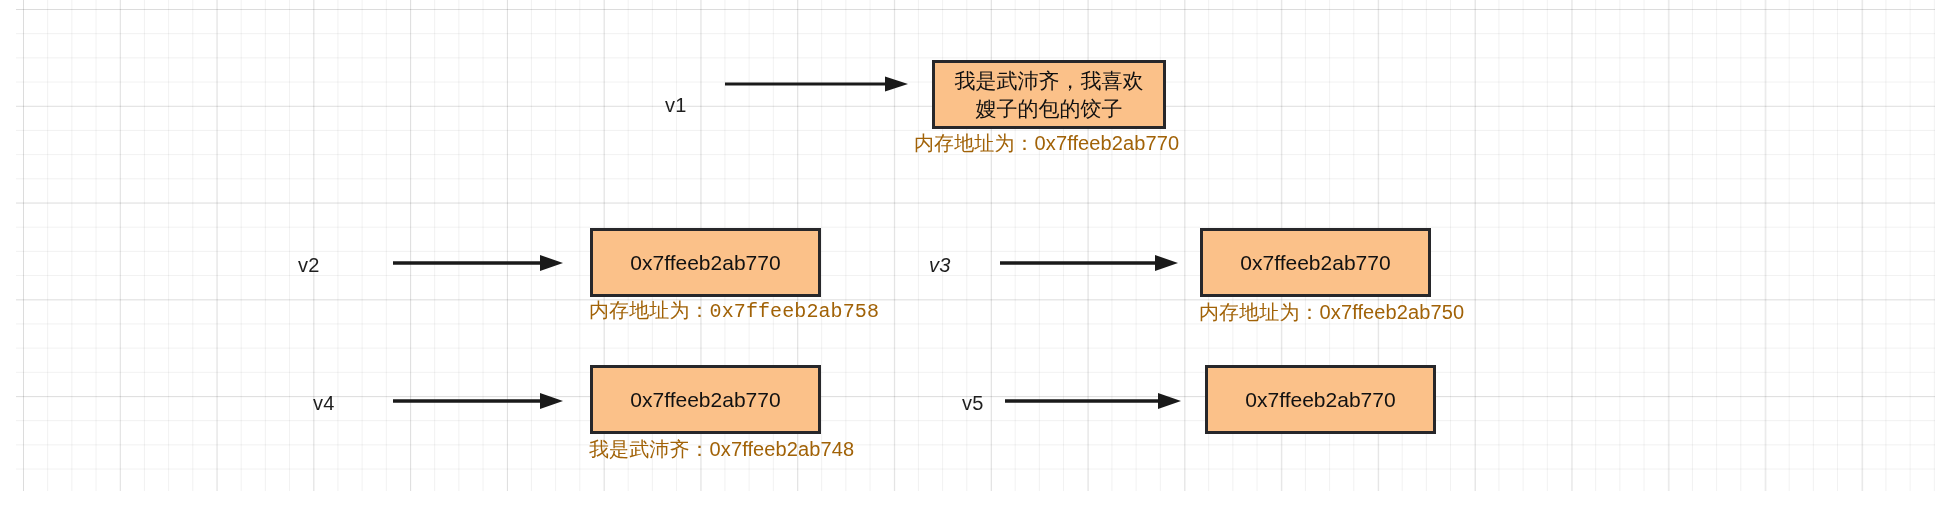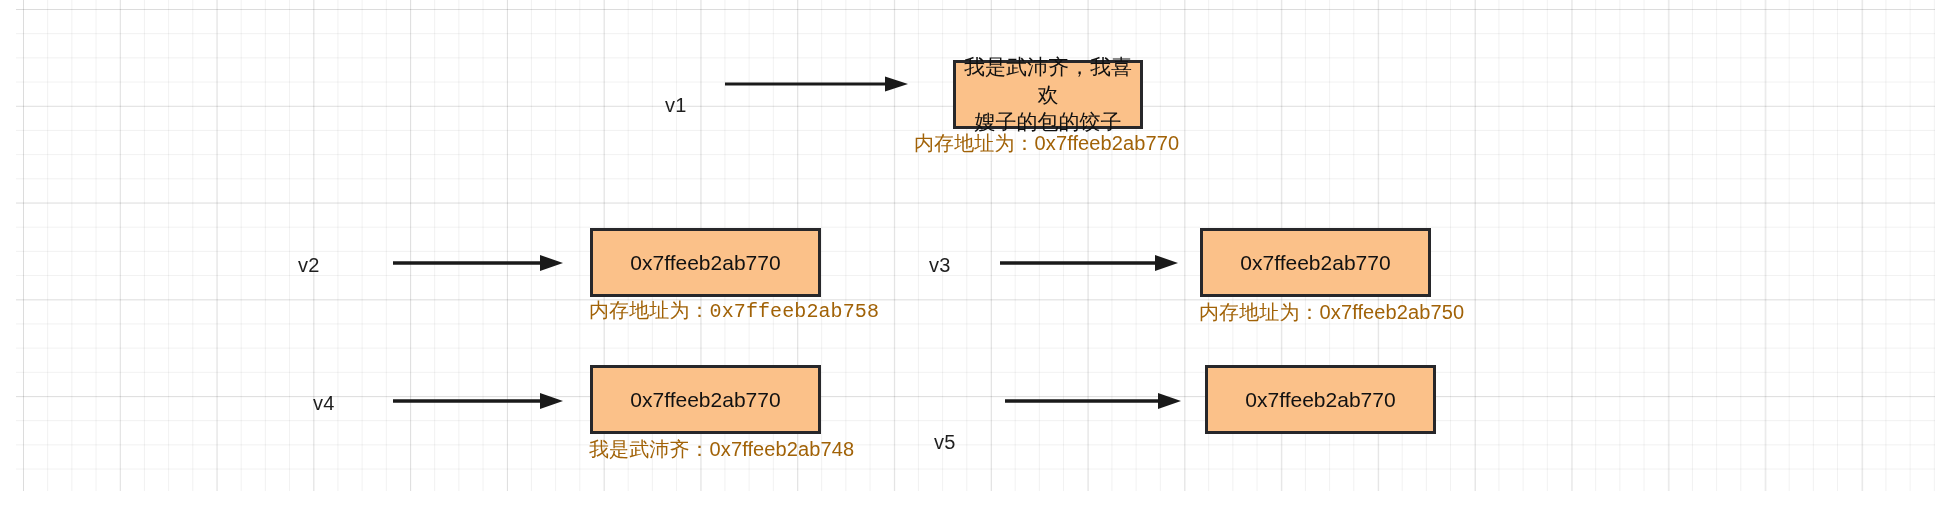"我是武沛齐，我喜欢" div.mem-box { margin-left: 21px -> none; width: 190px -> 234px }
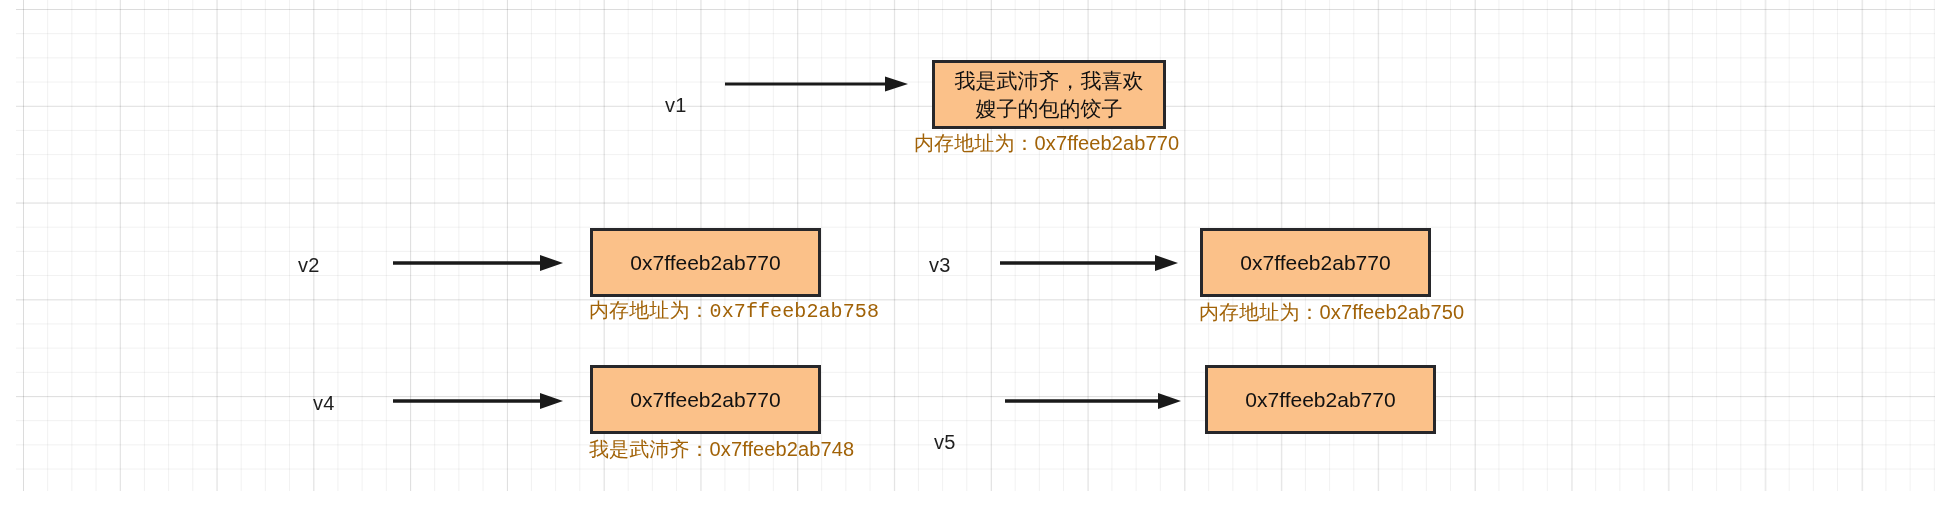"v3" div.var-label { font-style: none -> italic }
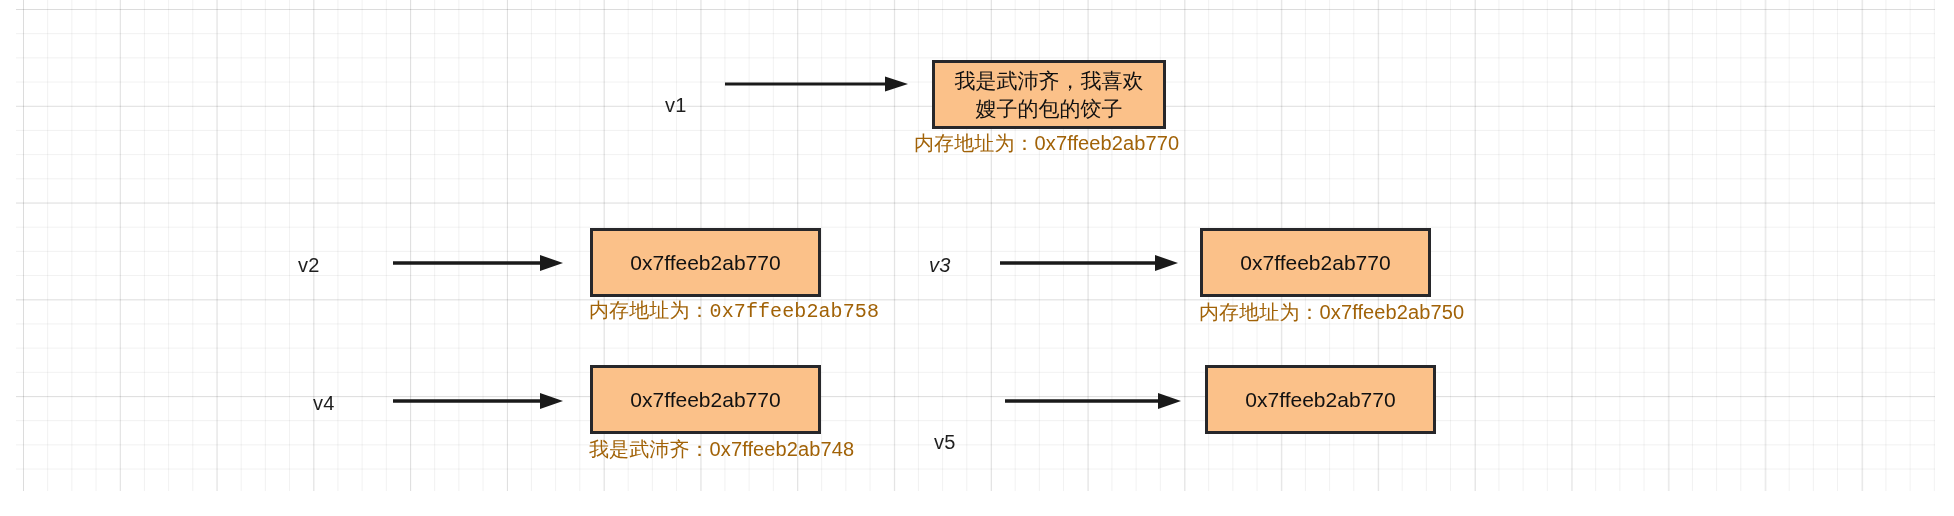"v5" div.var-label { left: 934px -> 962px; margin-top: 39px -> none }
